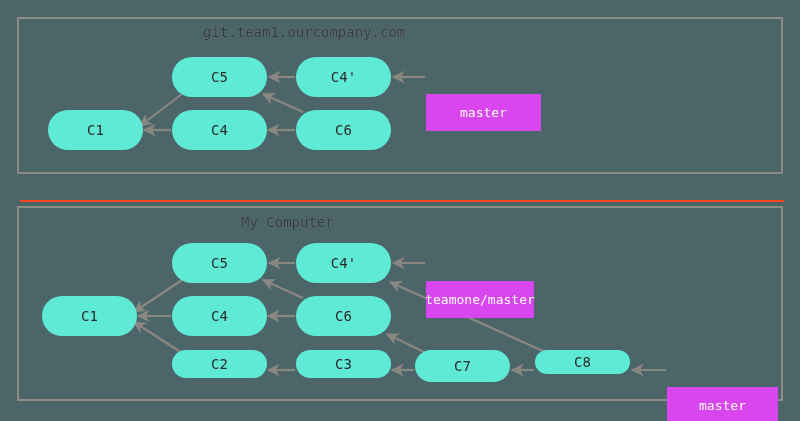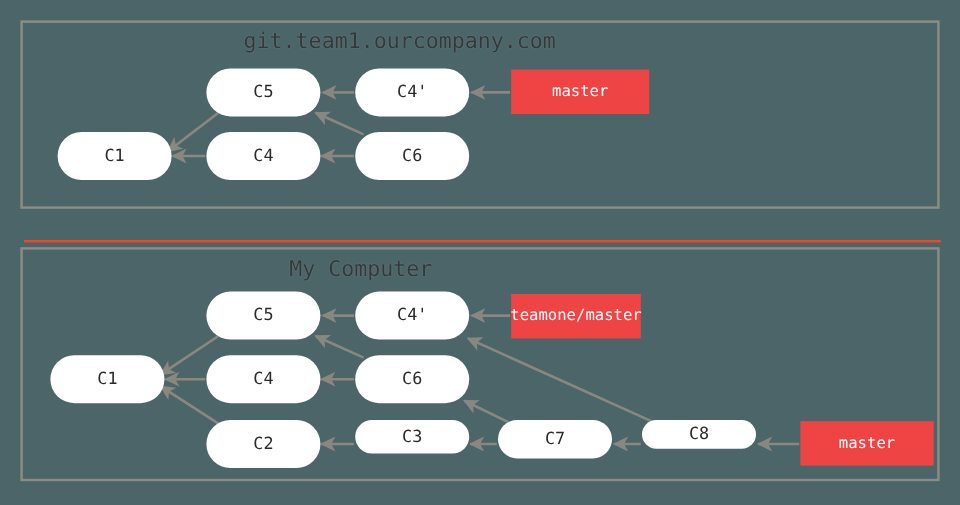"git.team1.ourcompany.com" .panel-title { font-size: 18px -> 14px }
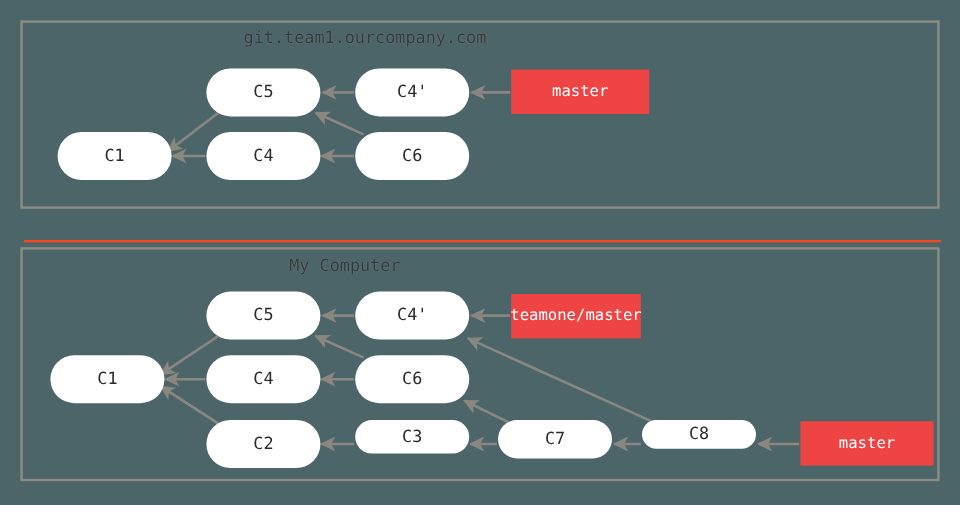"C5" .node { background: #ffffff -> #5eead4 }
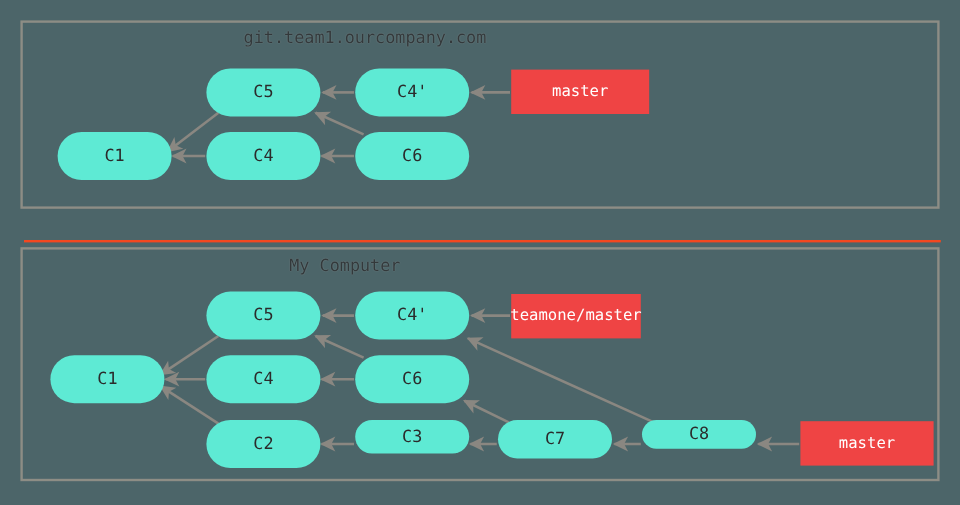"master" .ref { background: #ef4444 -> #d946ef; margin-top: none -> 36px }
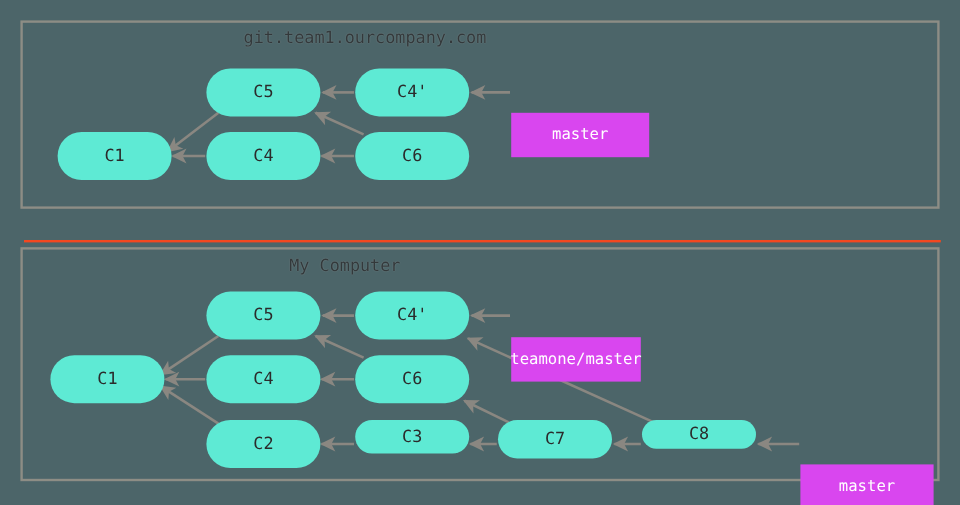"C2" div.node { height: 40px -> 28px }
